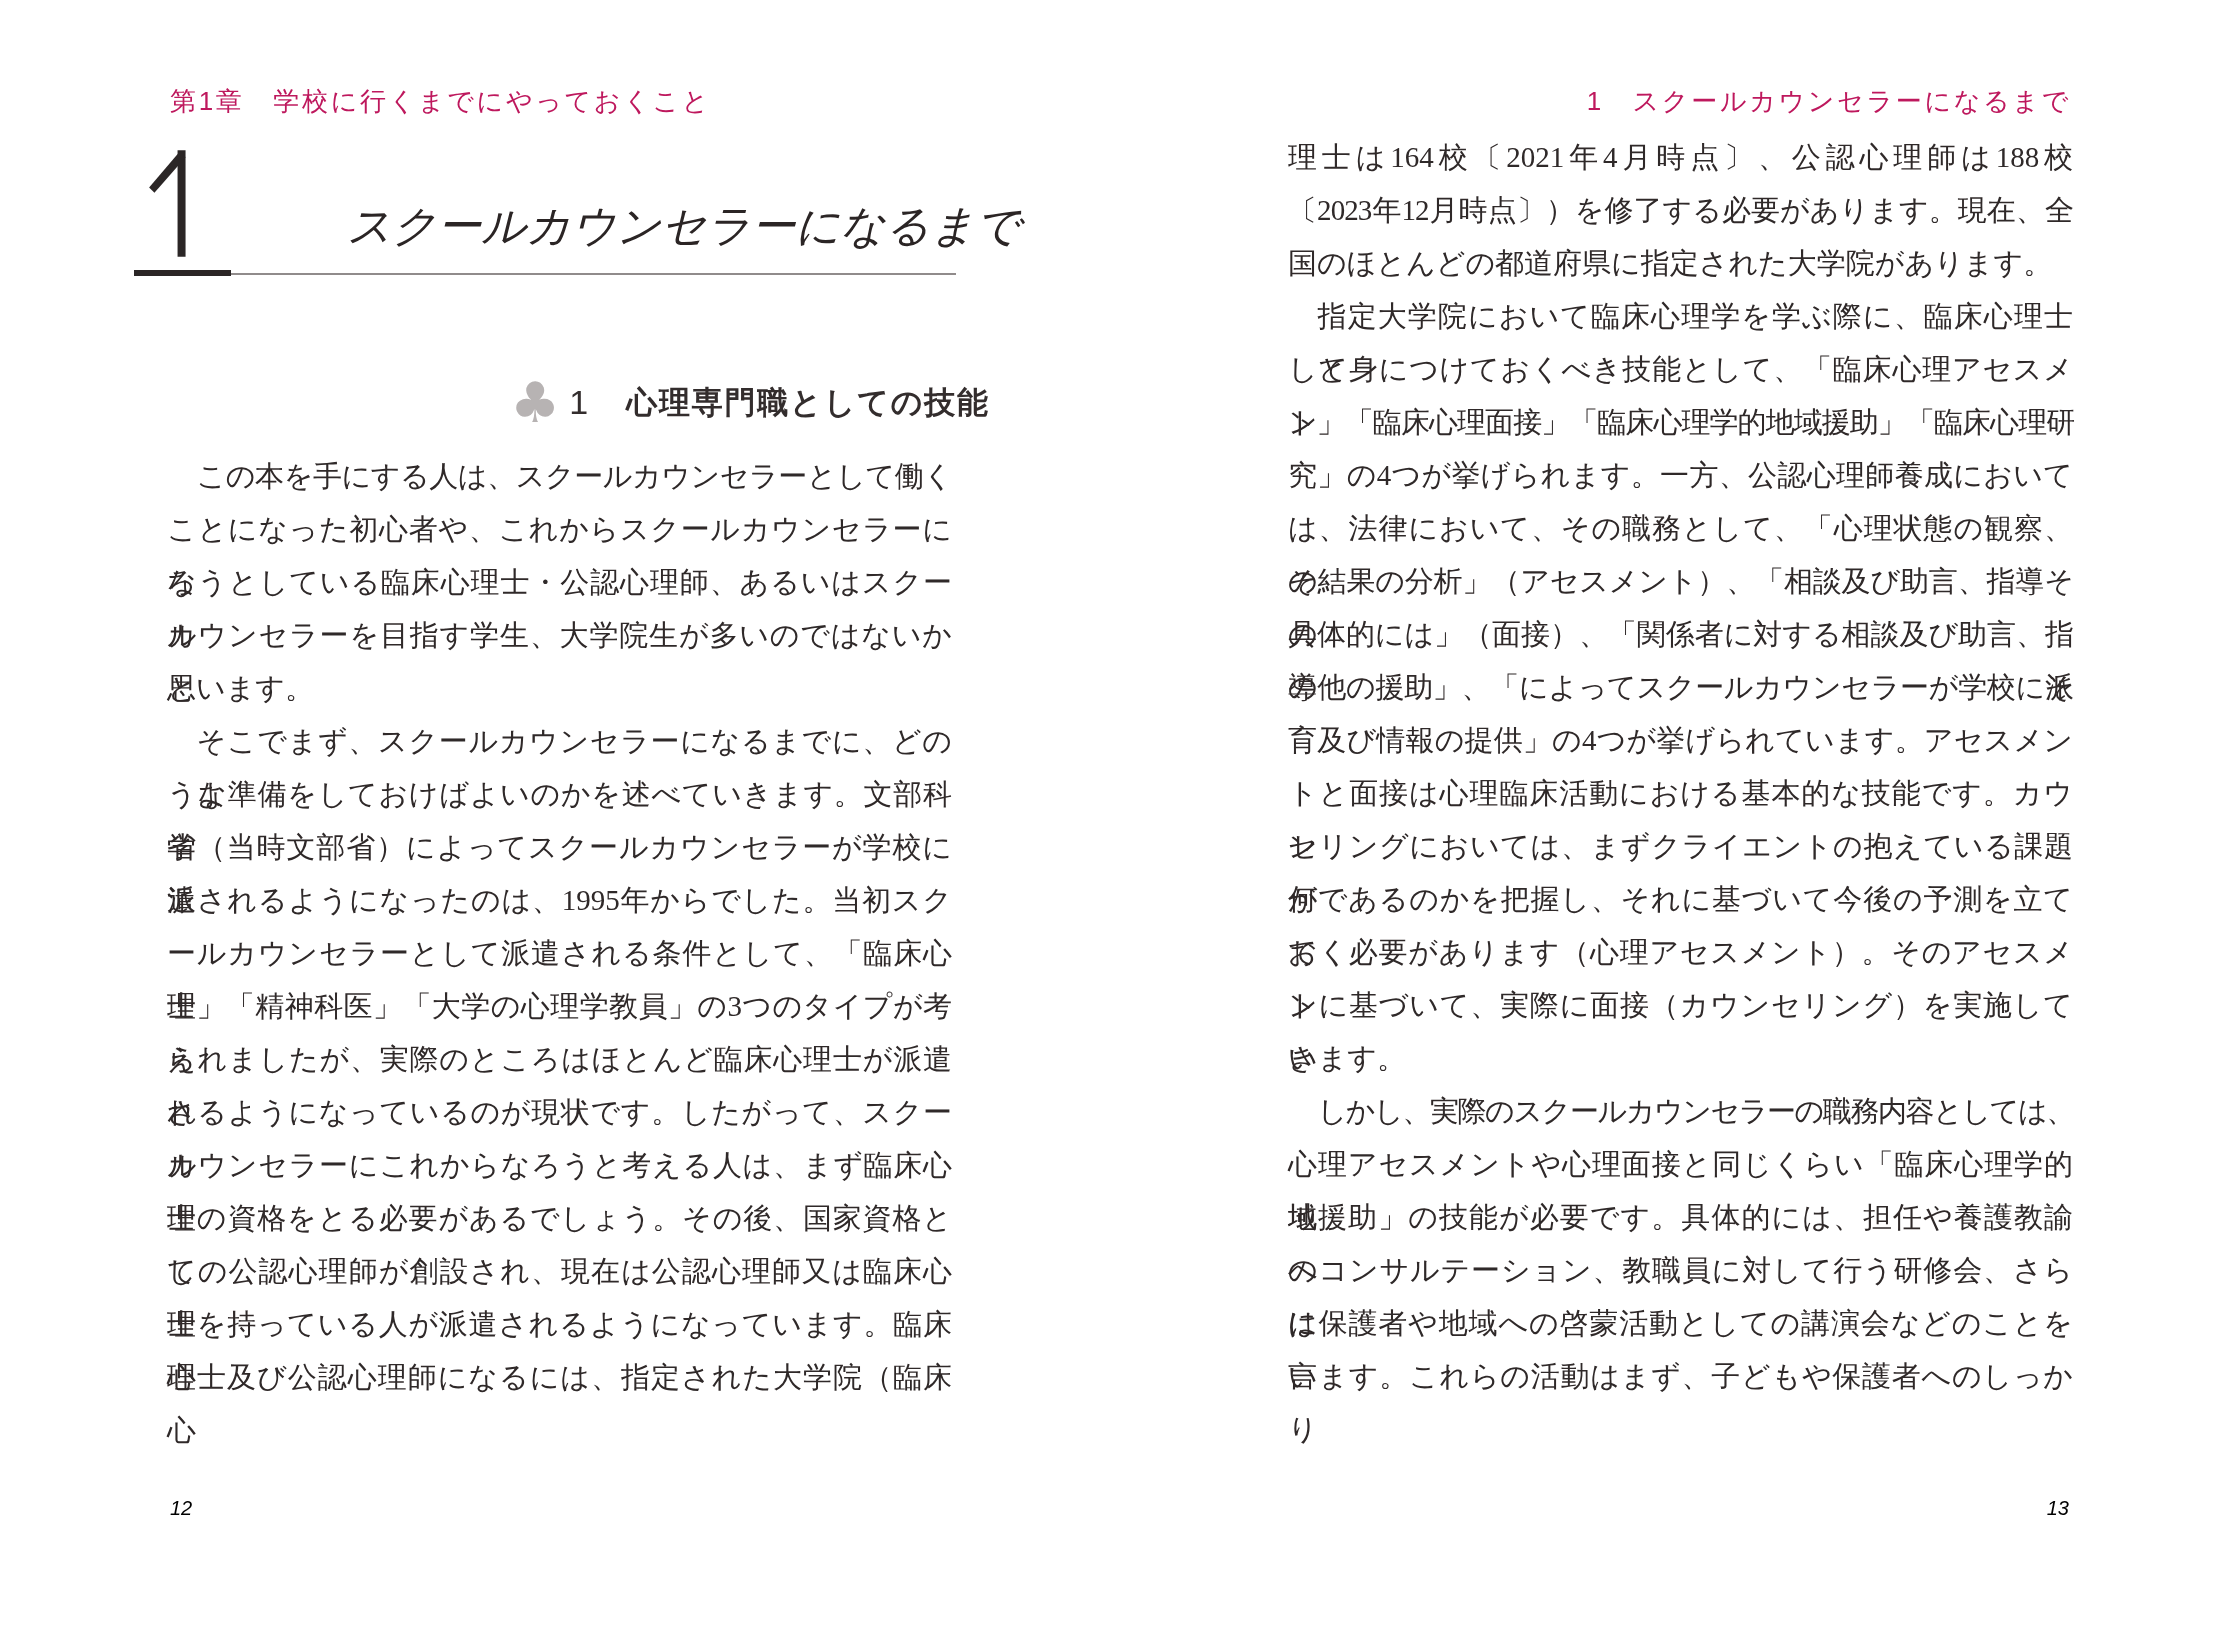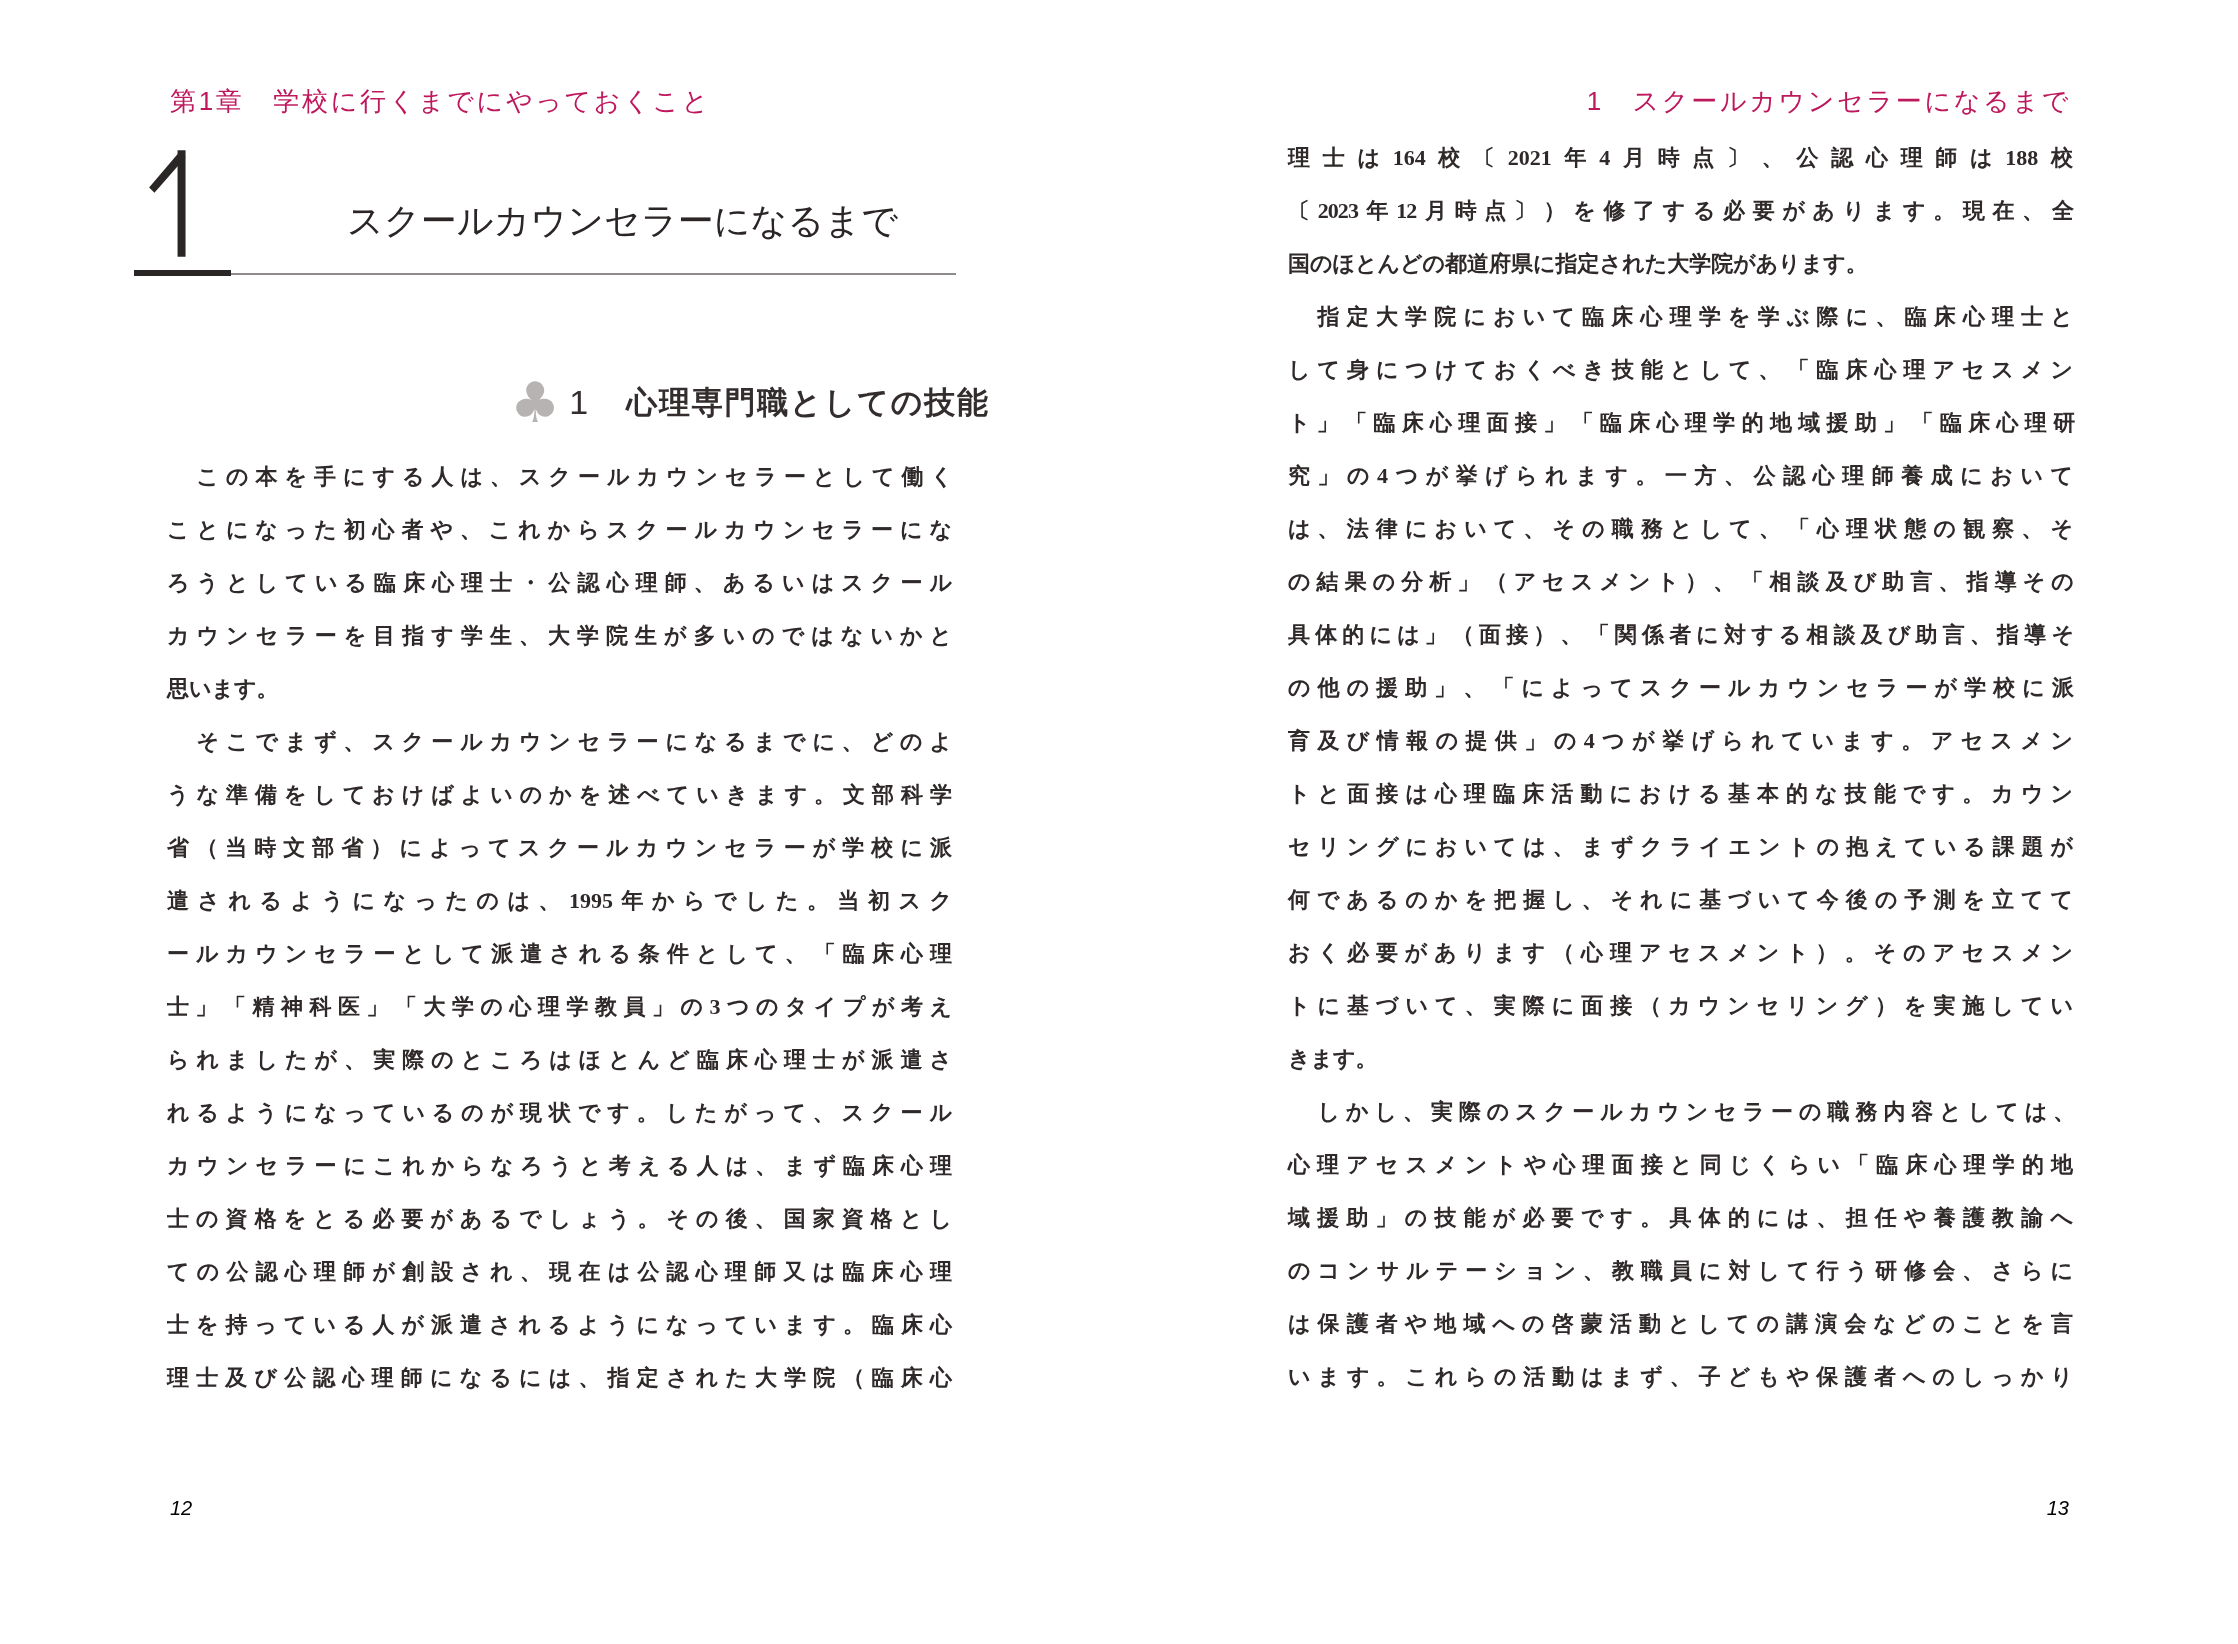"理士は164校〔2021年4月時点〕、公認心理師は188校" .bline { font-size: 22px -> 29px; font-weight: bold -> none }
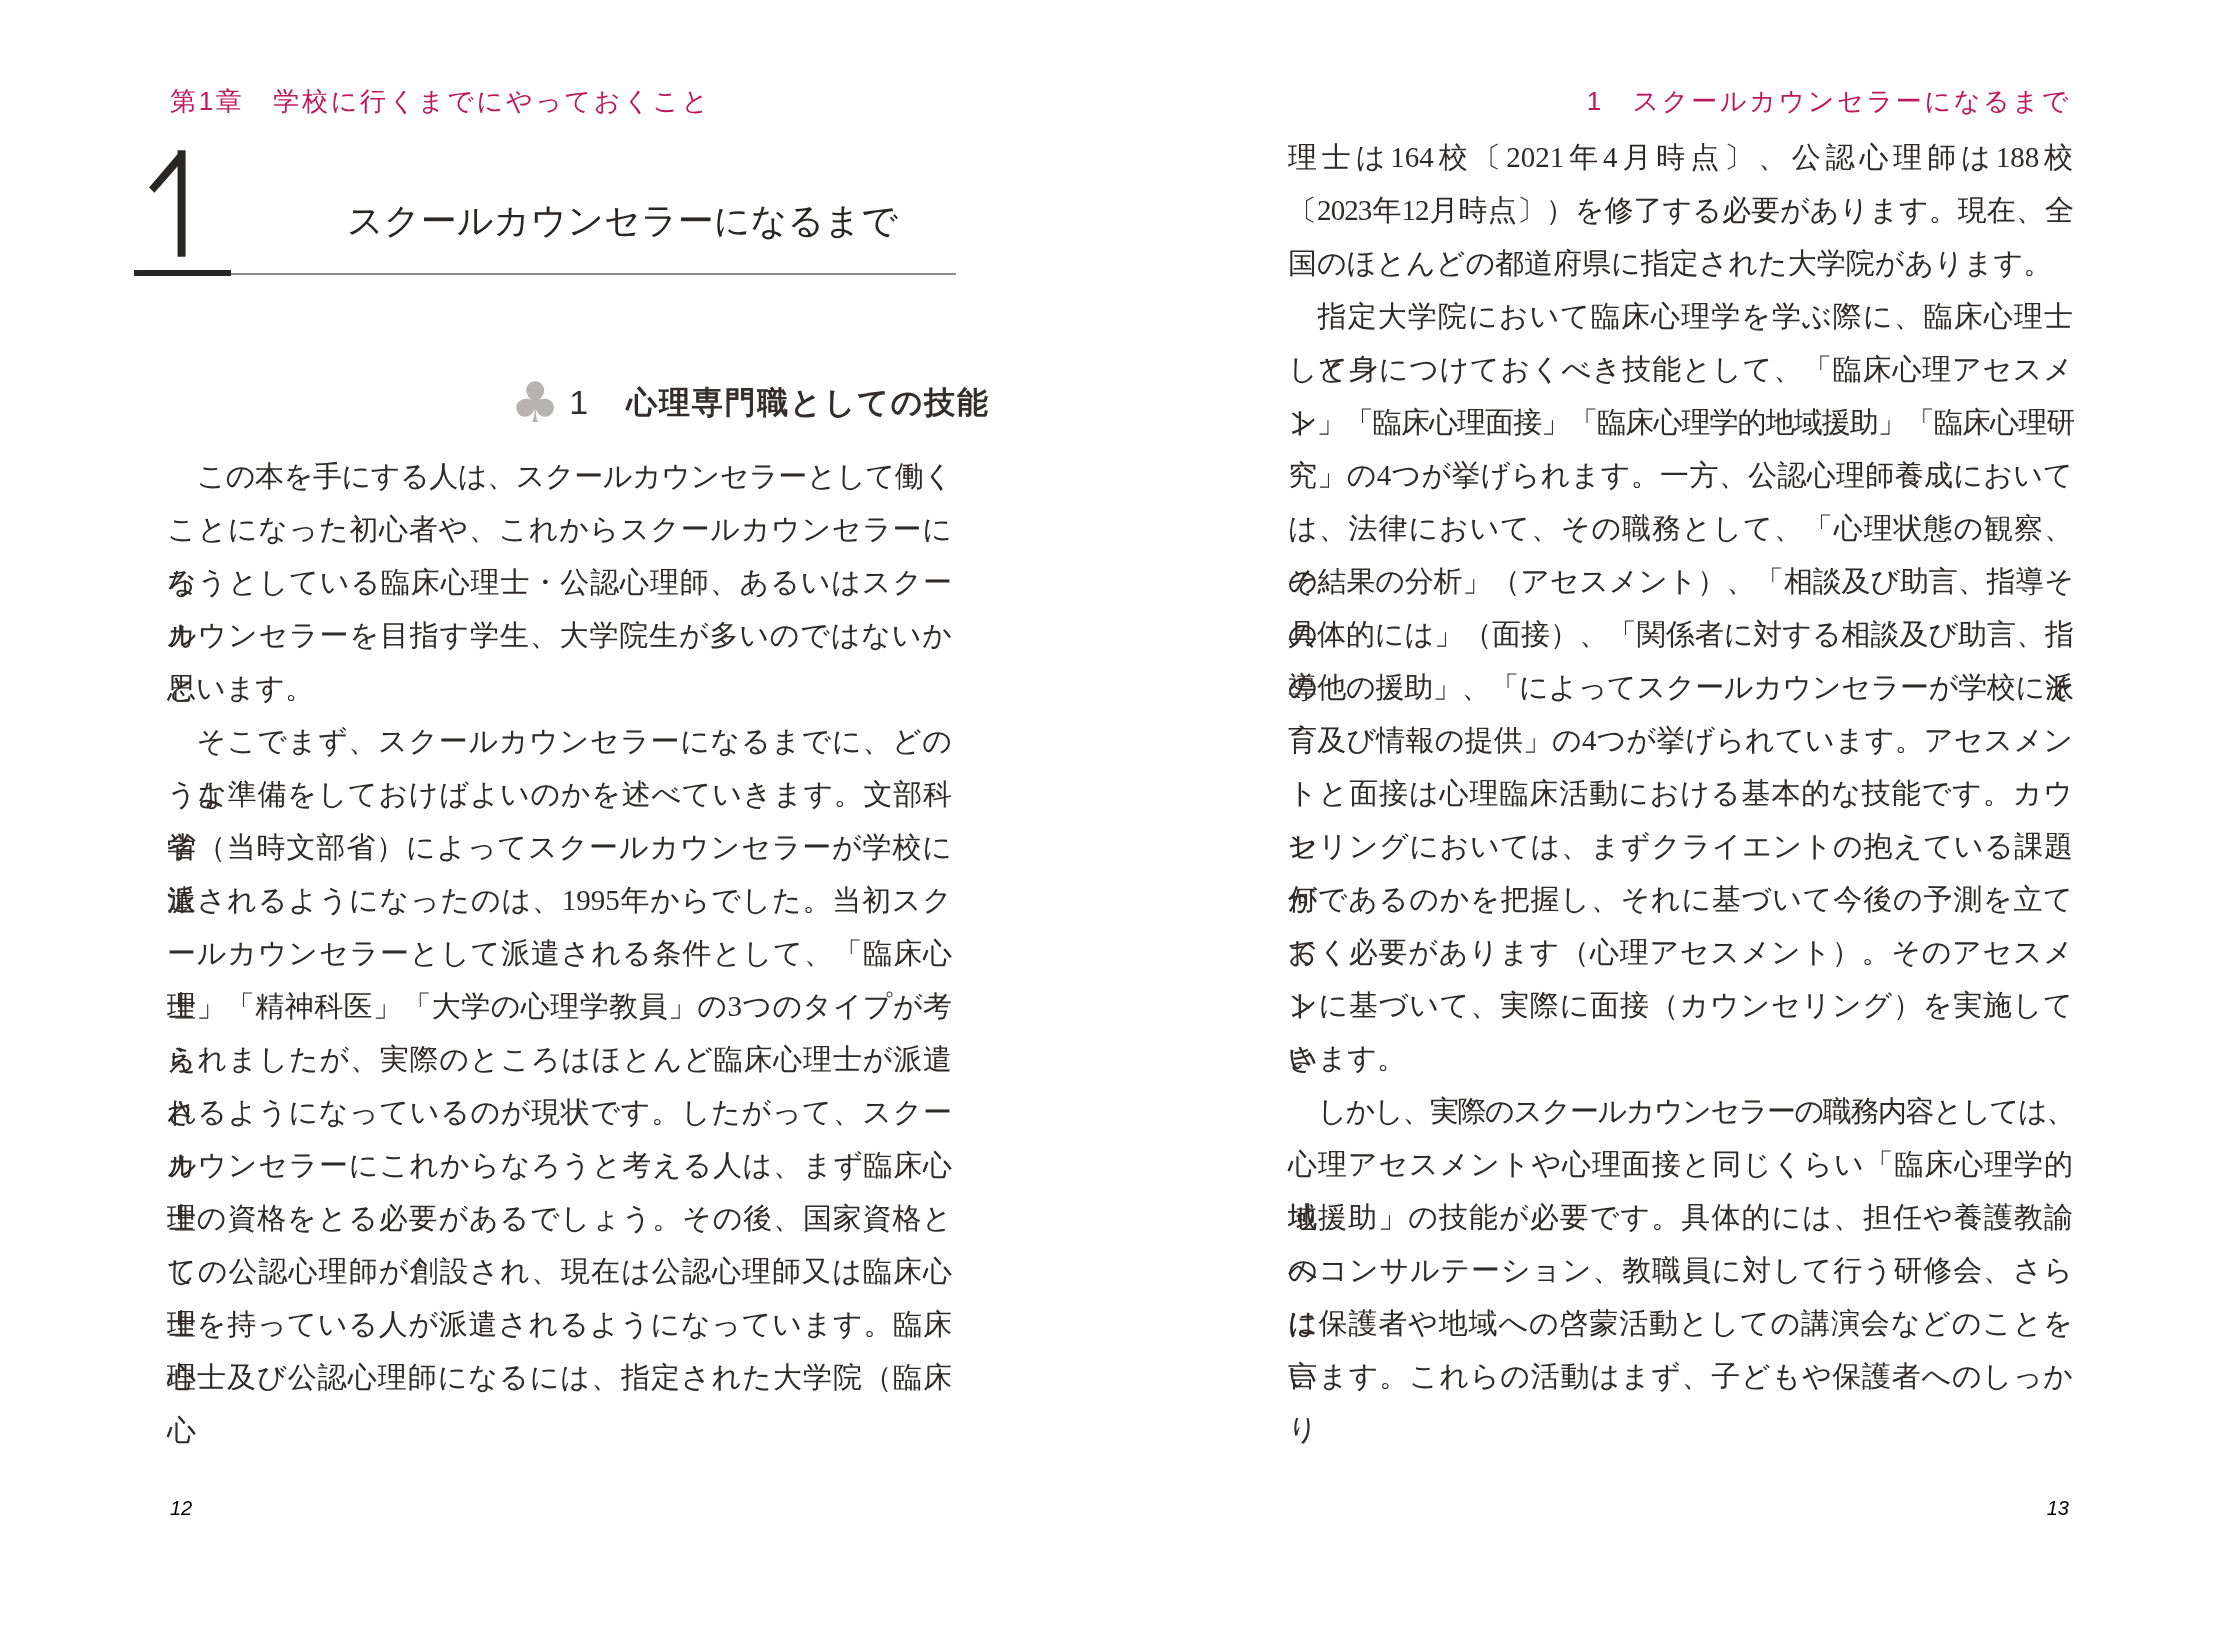"スクールカウンセラーになるまで" #chap-title { font-size: 36px -> 44px; font-style: none -> italic }
